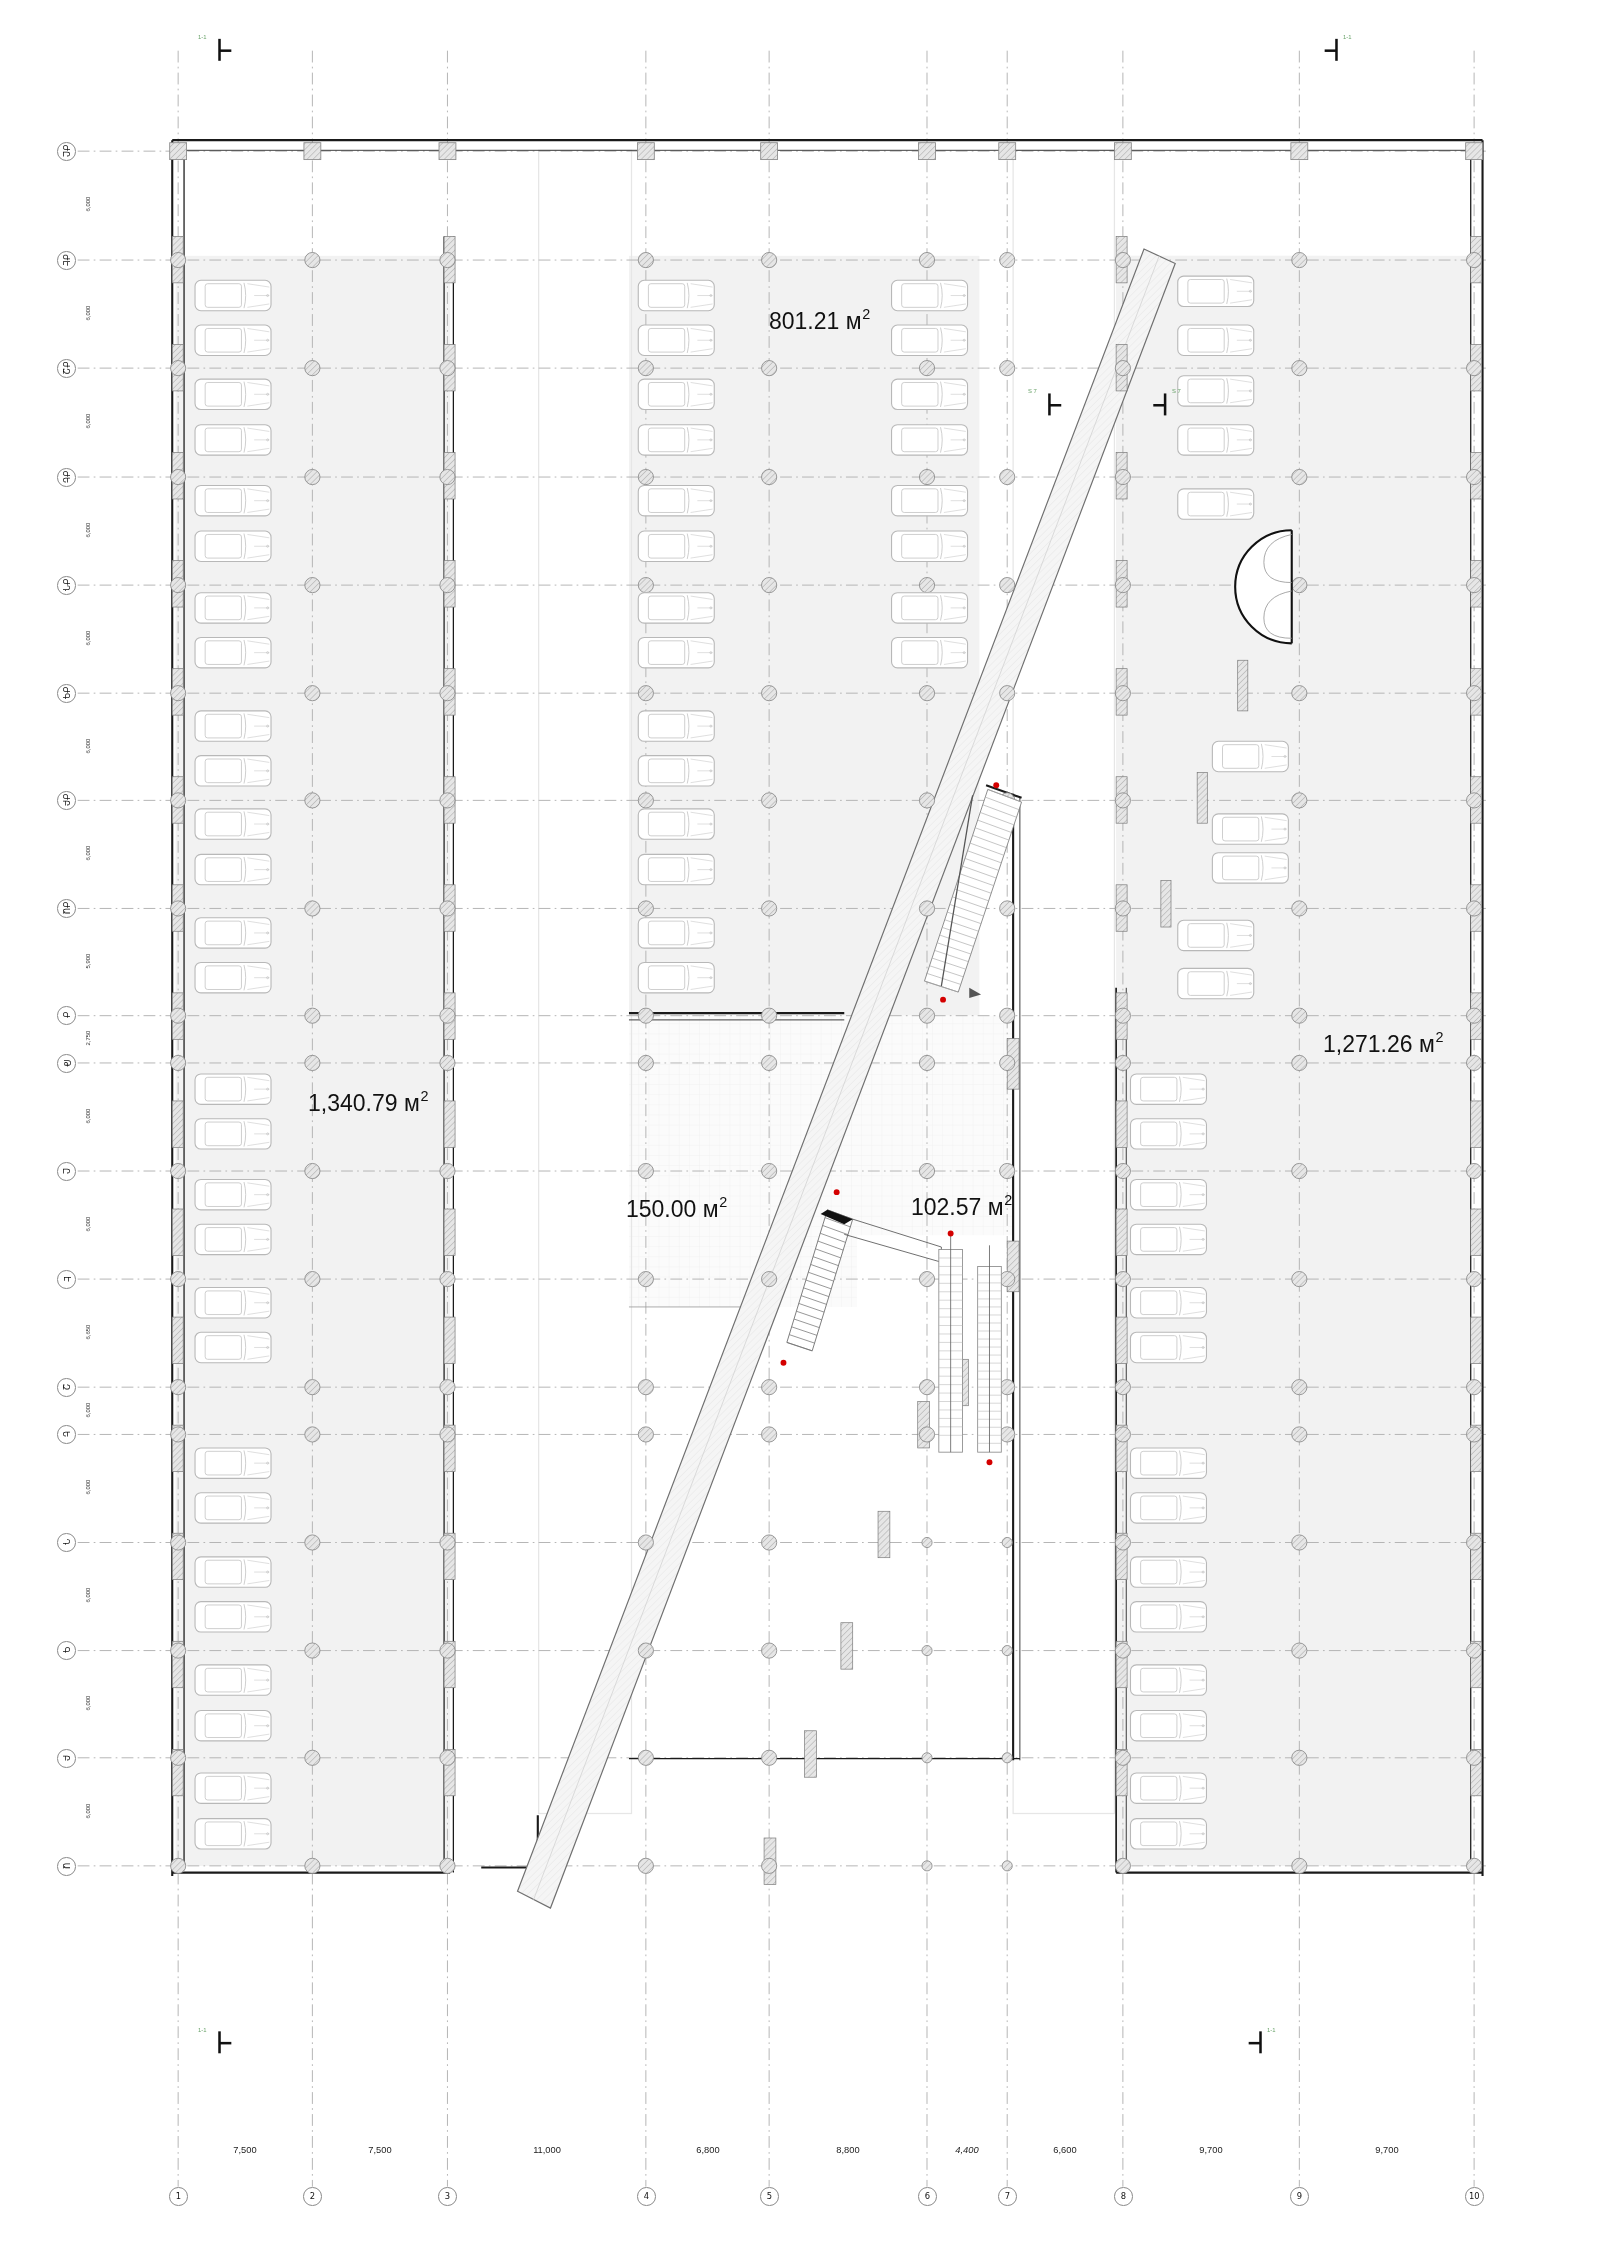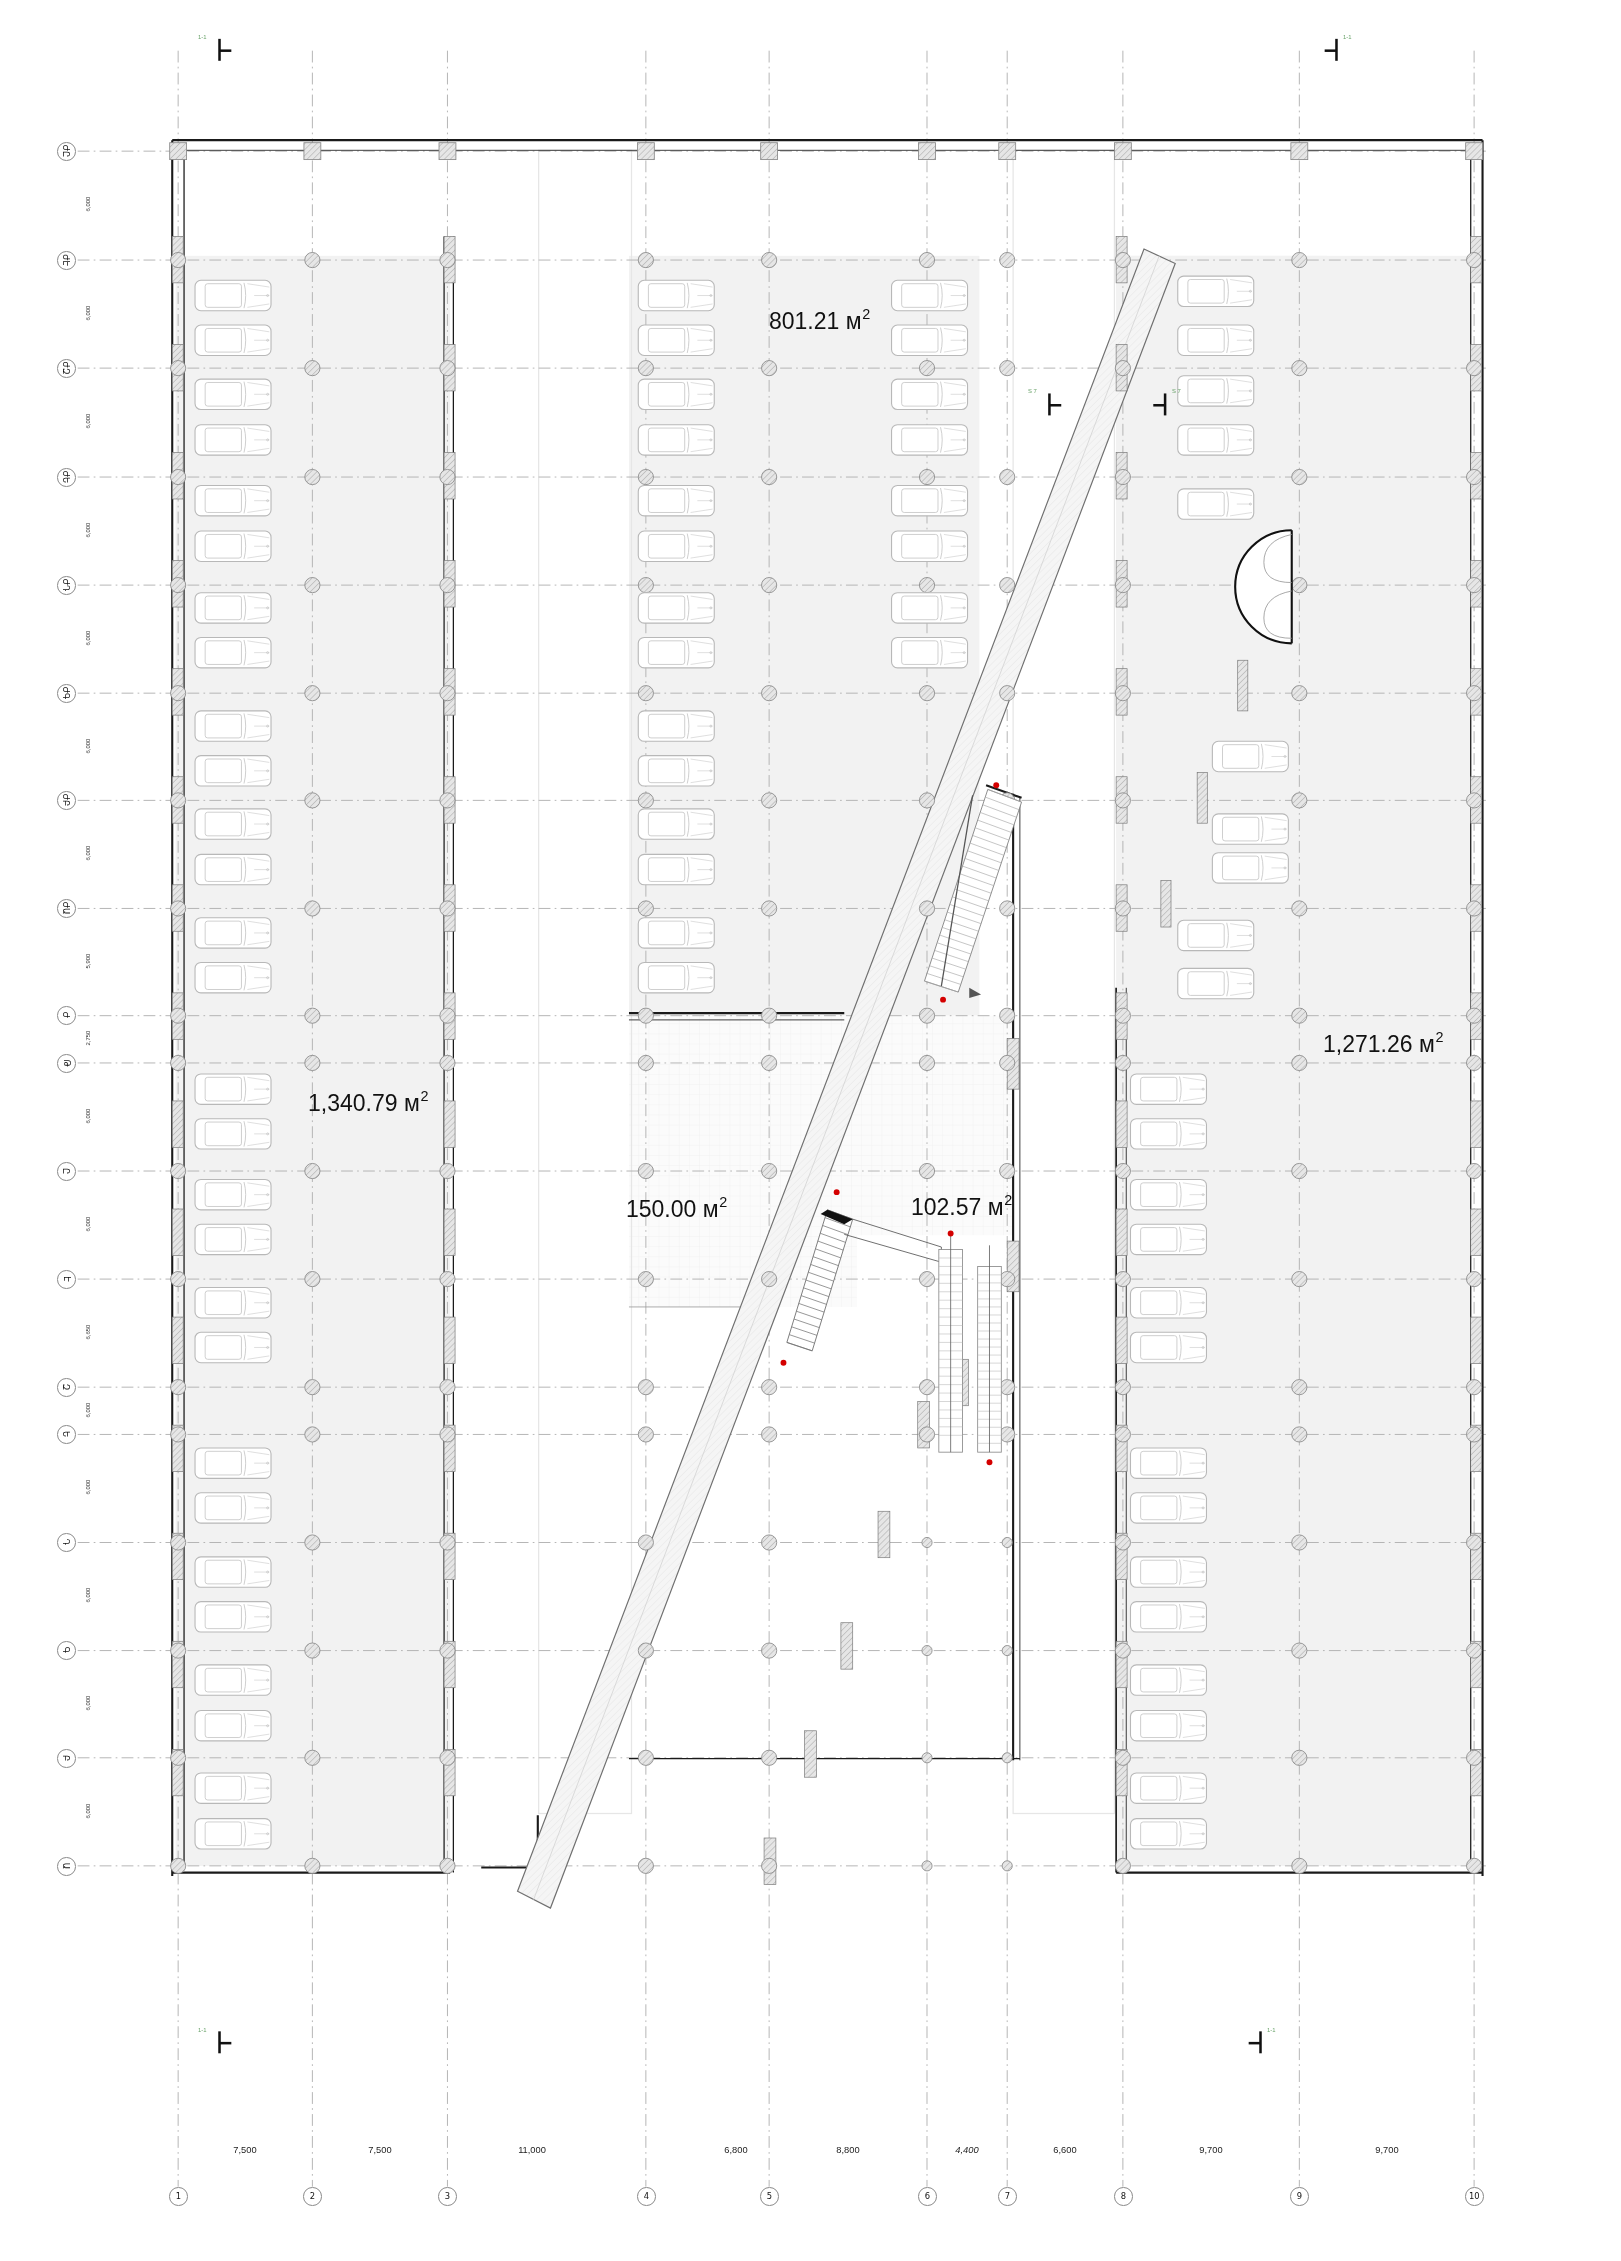"11,000" div.dim-label { left: 532px -> 547px }
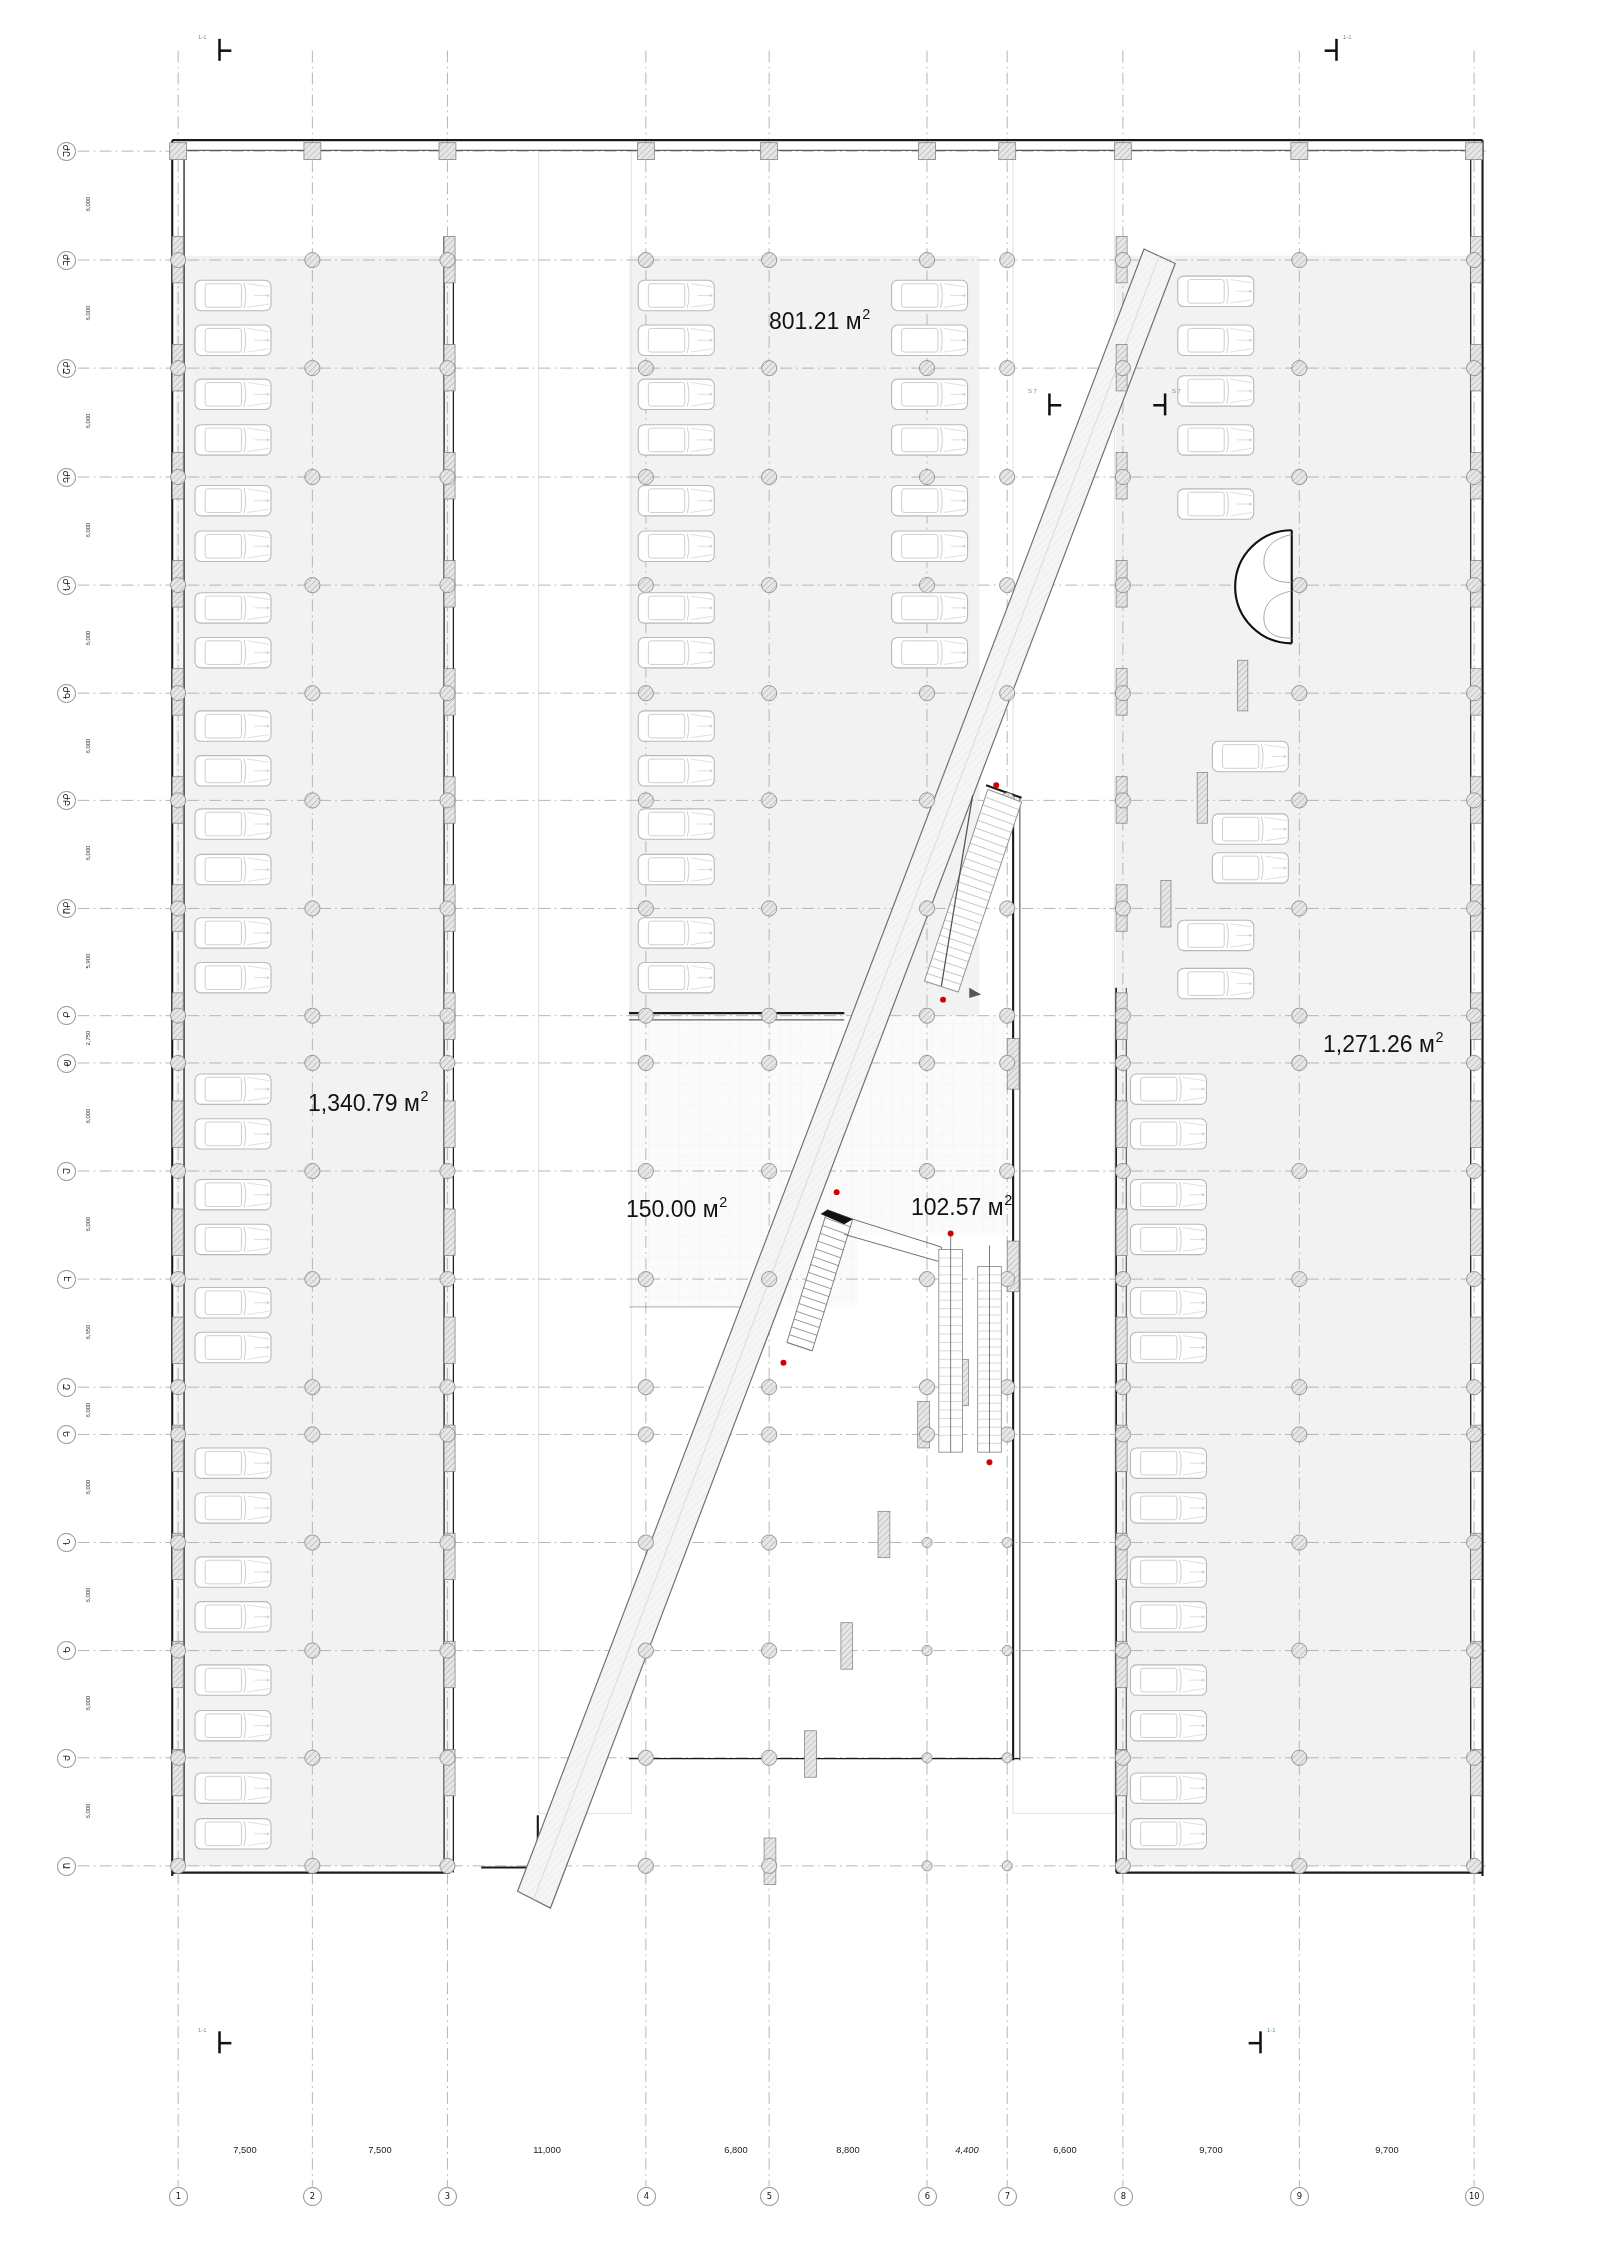"6,800" div.dim-label { margin-left: 28px -> none }
